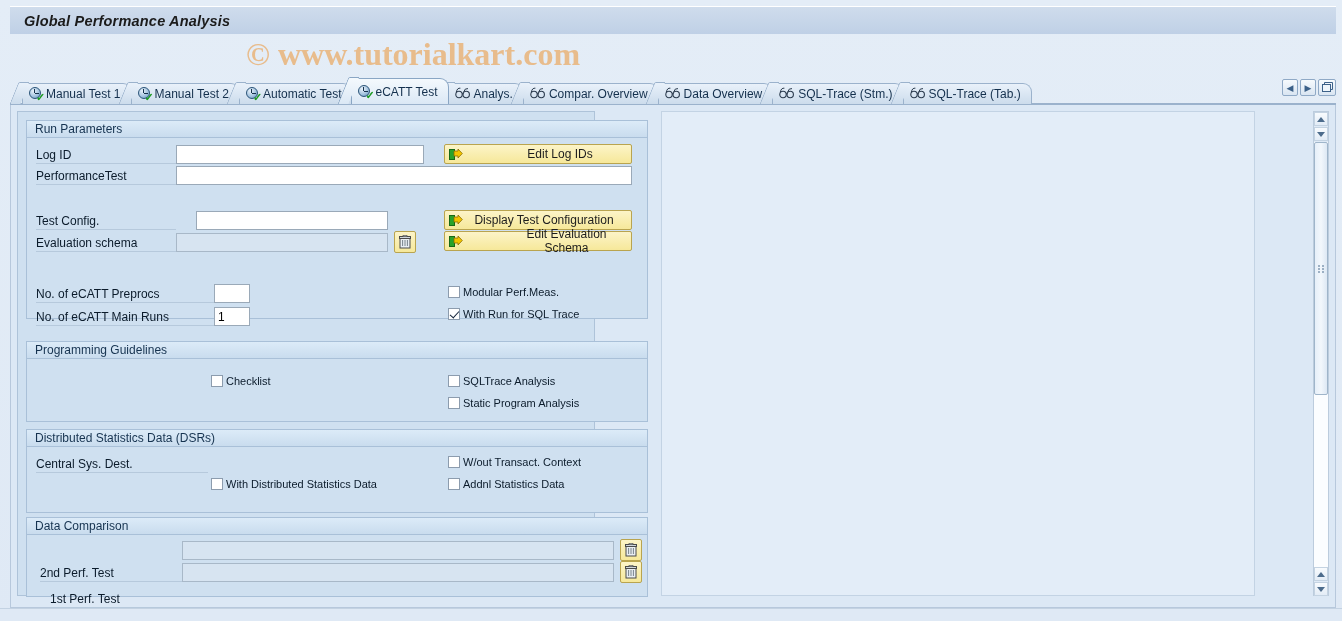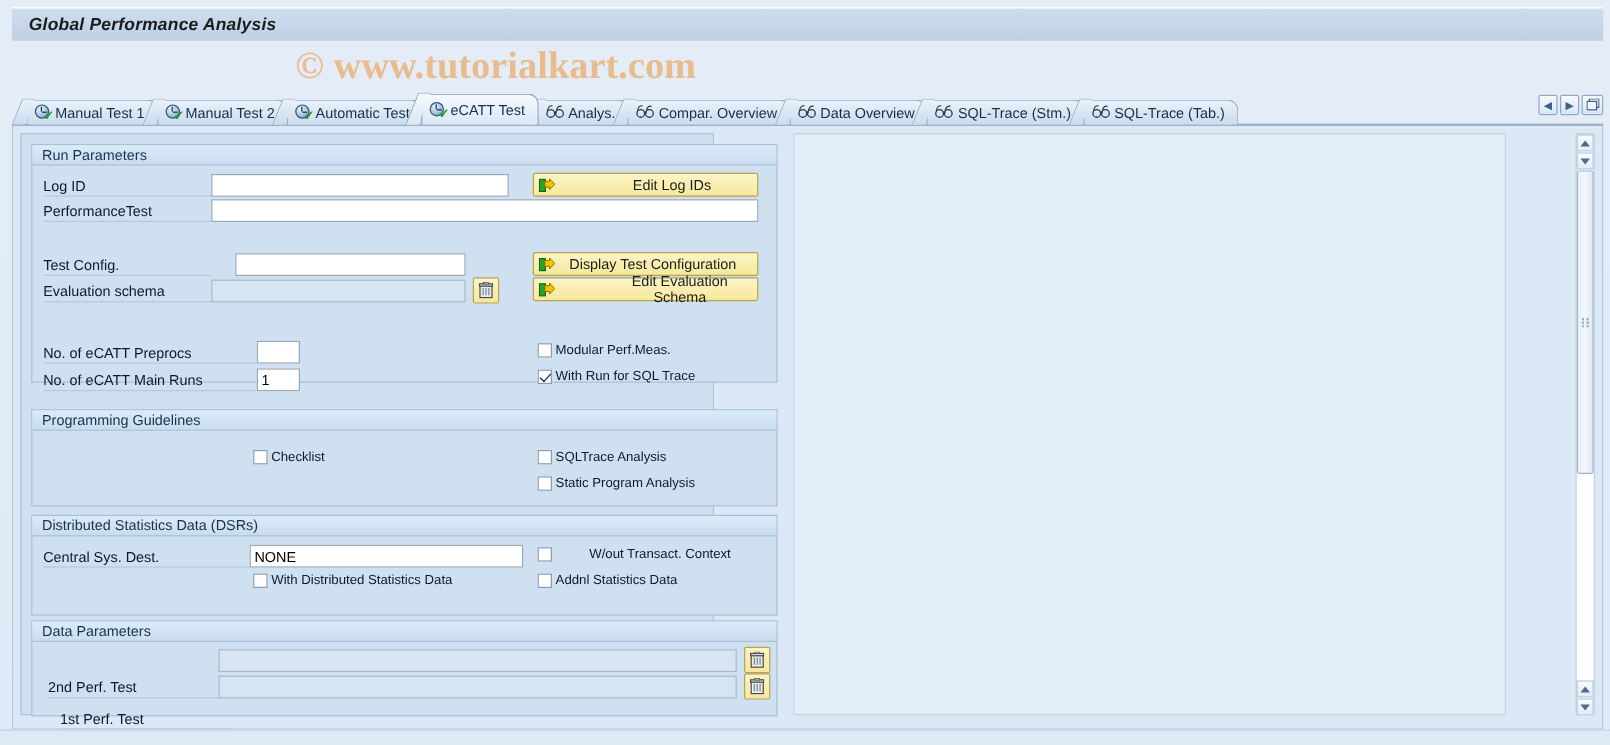"NONE" div.inp { html: <div>NONE</div> -> none }
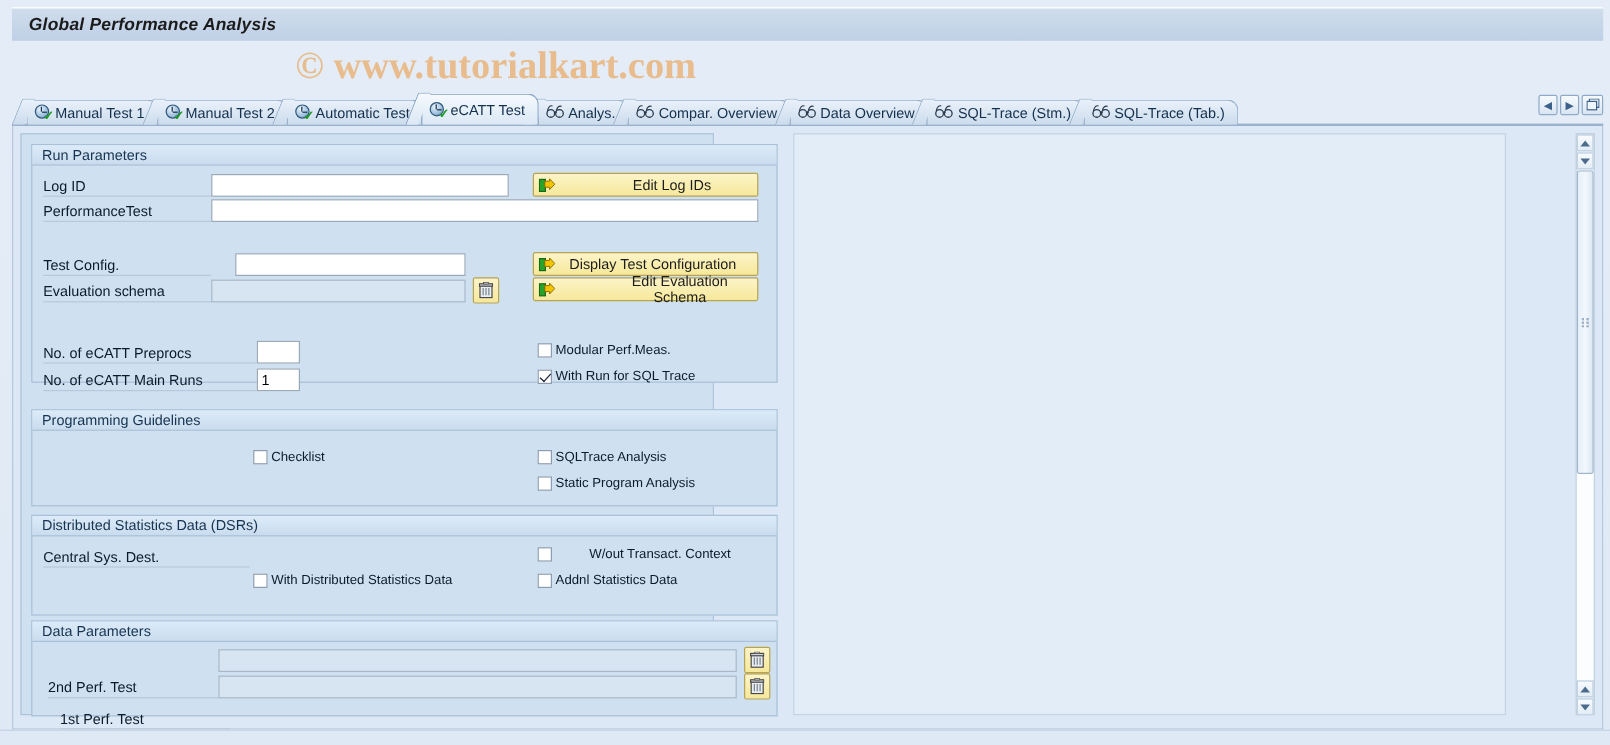"W/out Transact. Context" div.cbx { gap: 28px -> none }
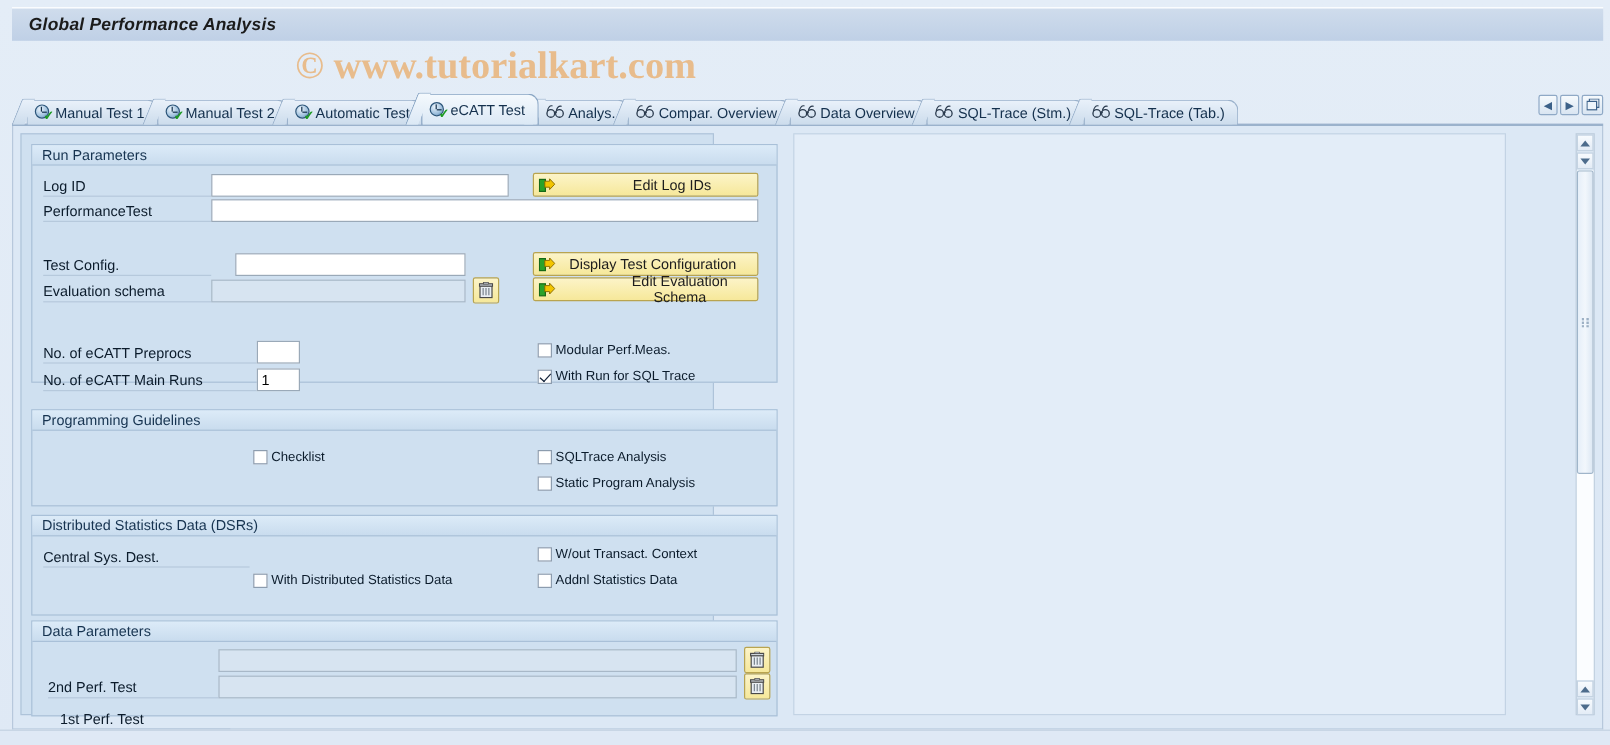"Data Parameters" div.ghead { text: Parameters -> Comparison }
